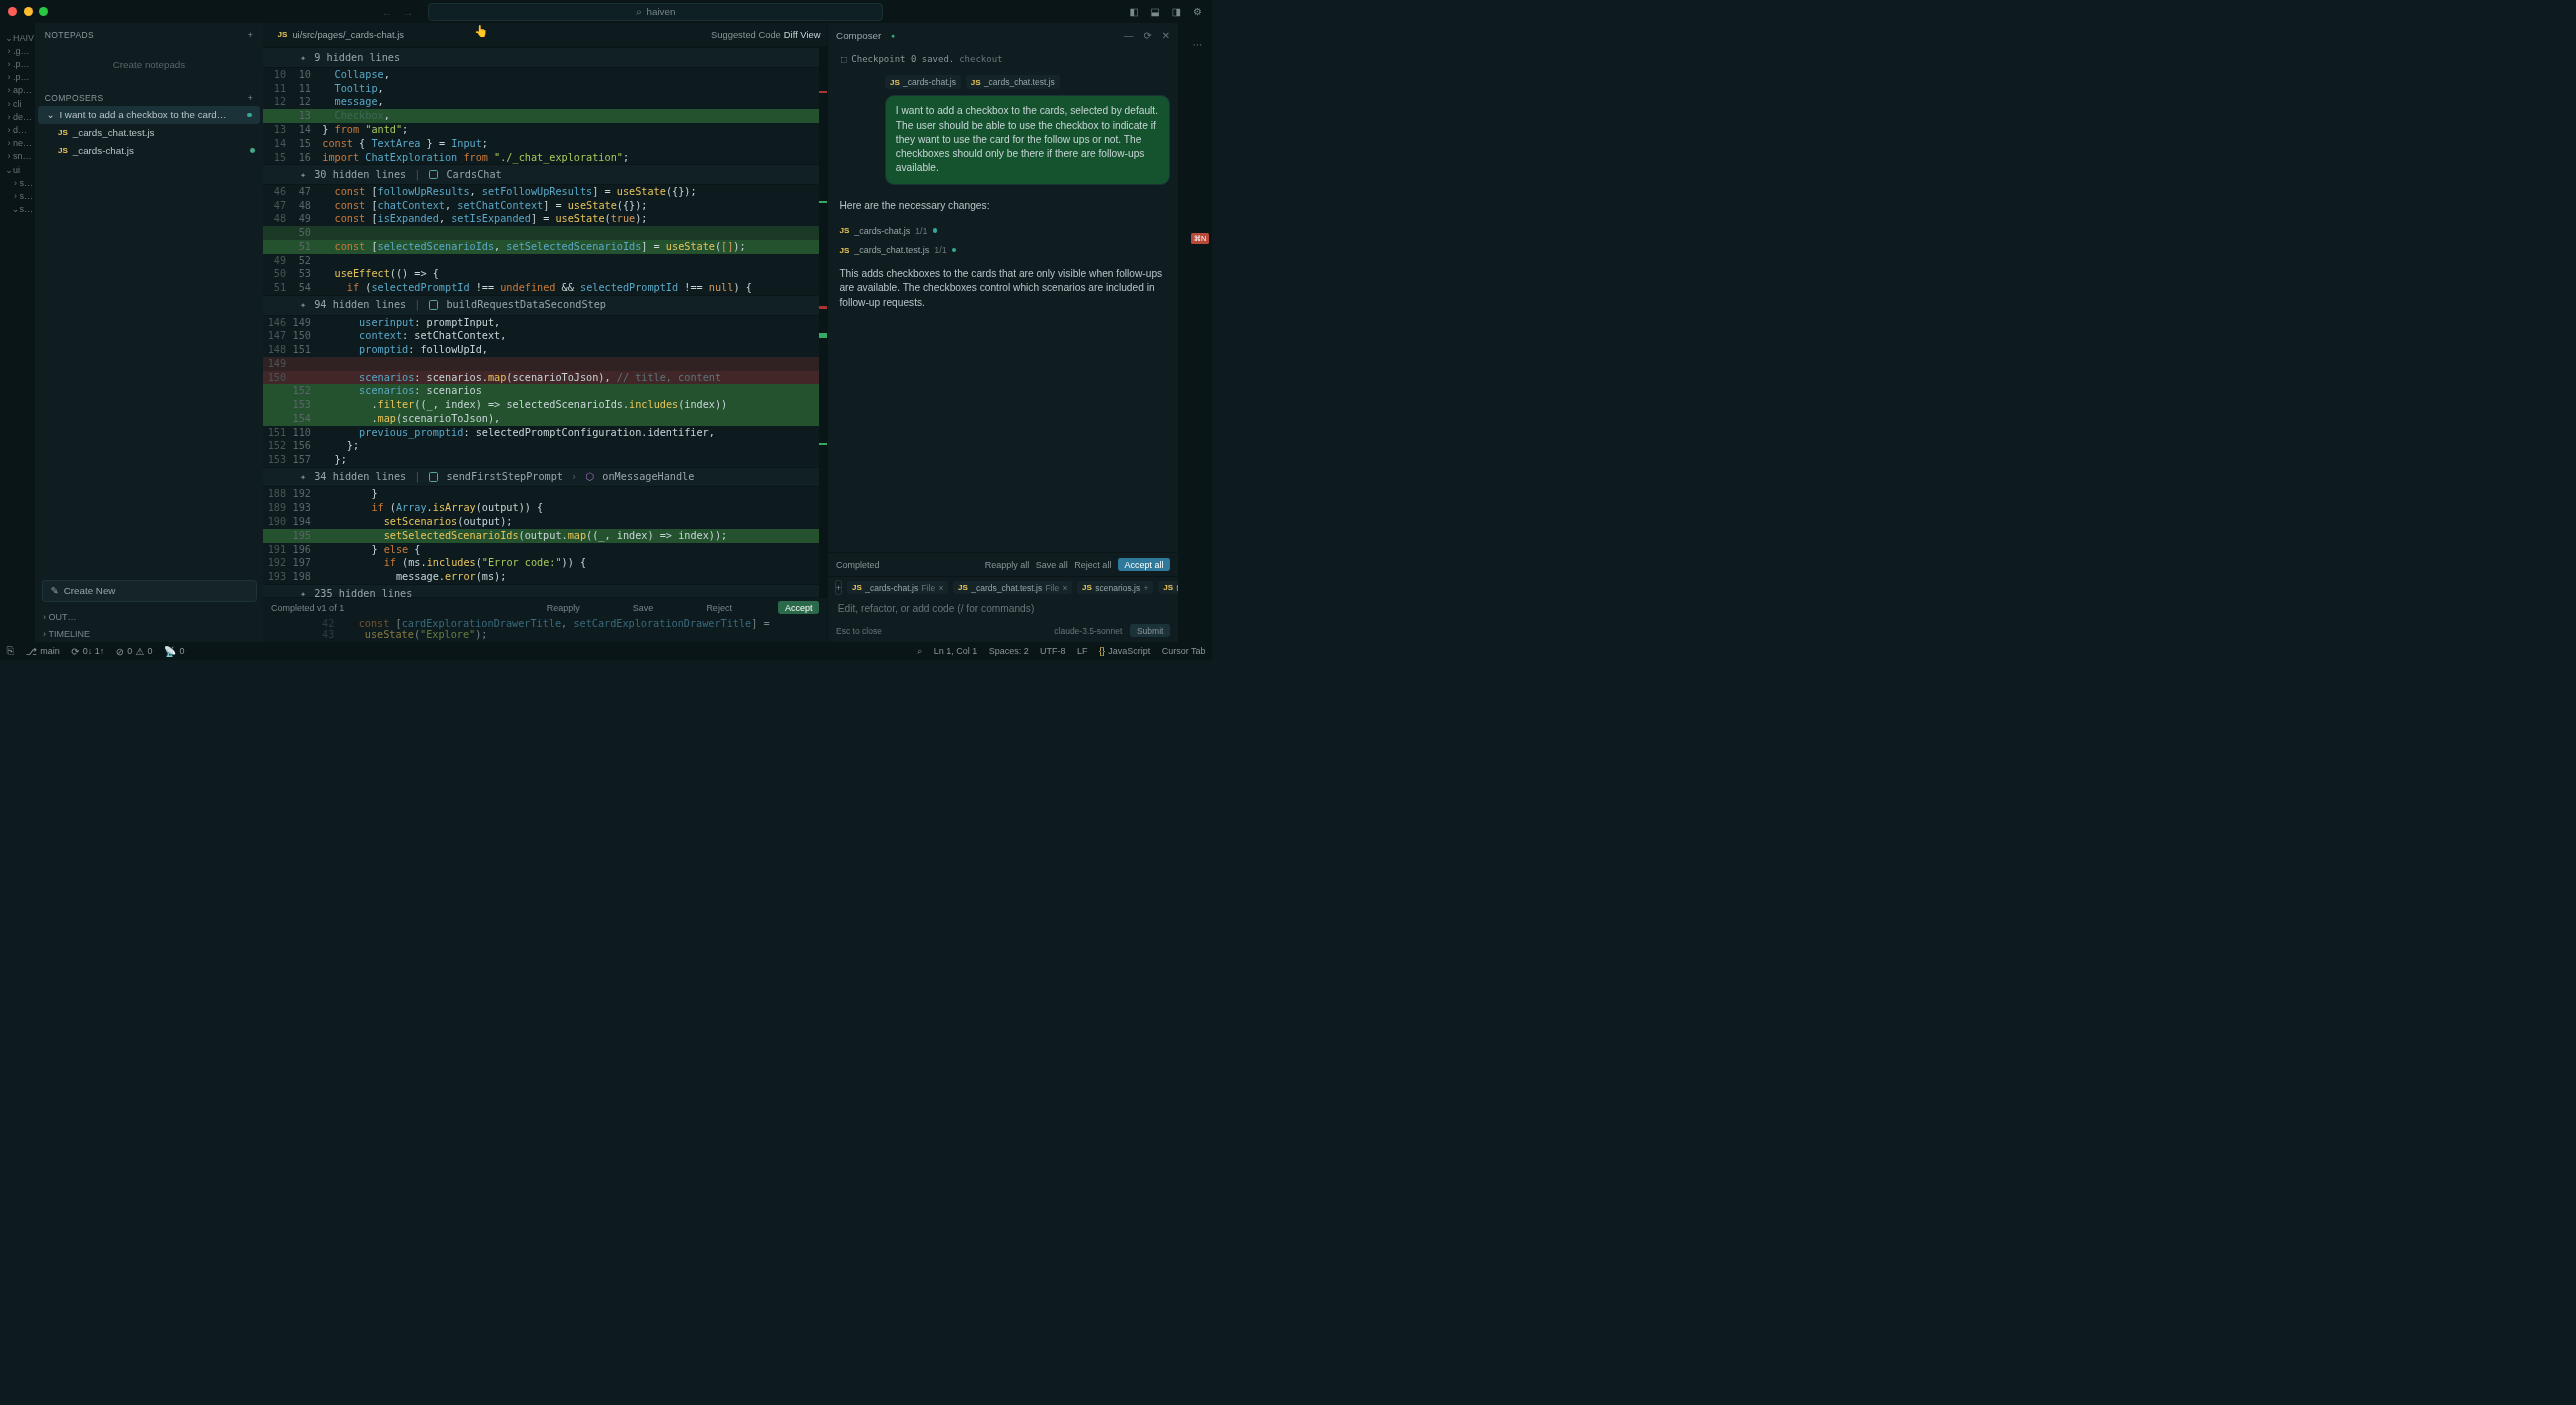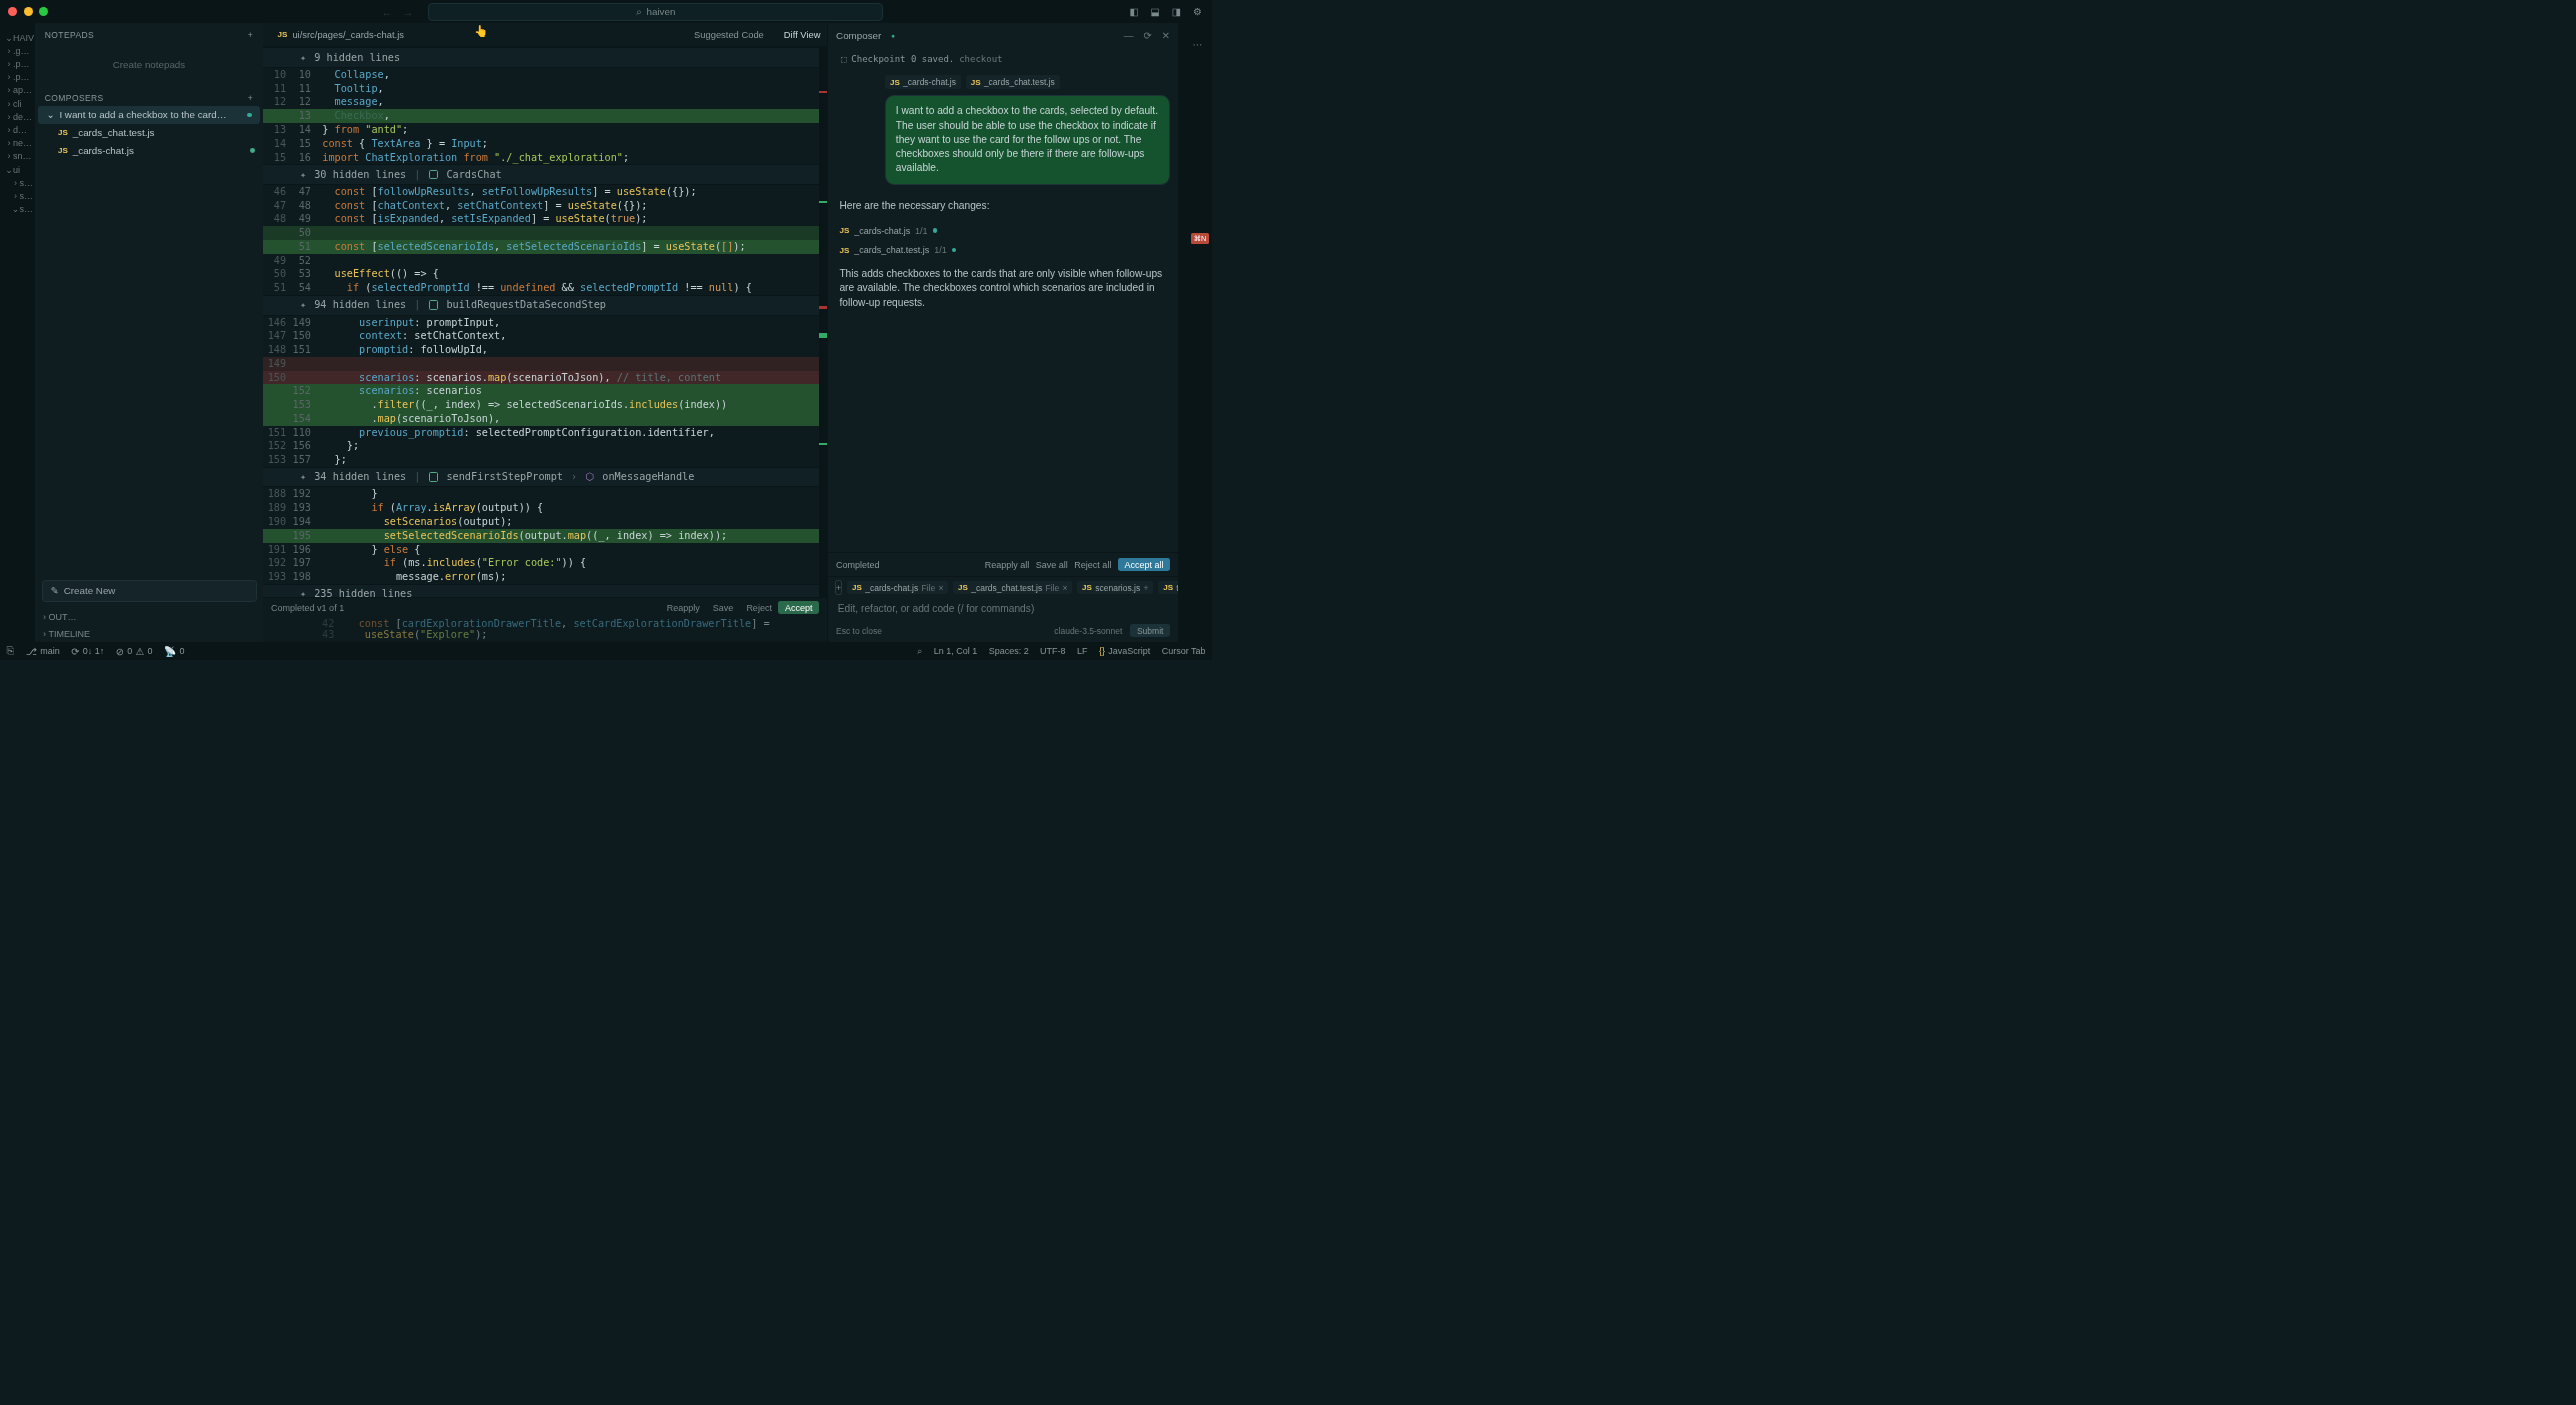"Suggested Code" .tab-actions { gap: 20px -> 3px }
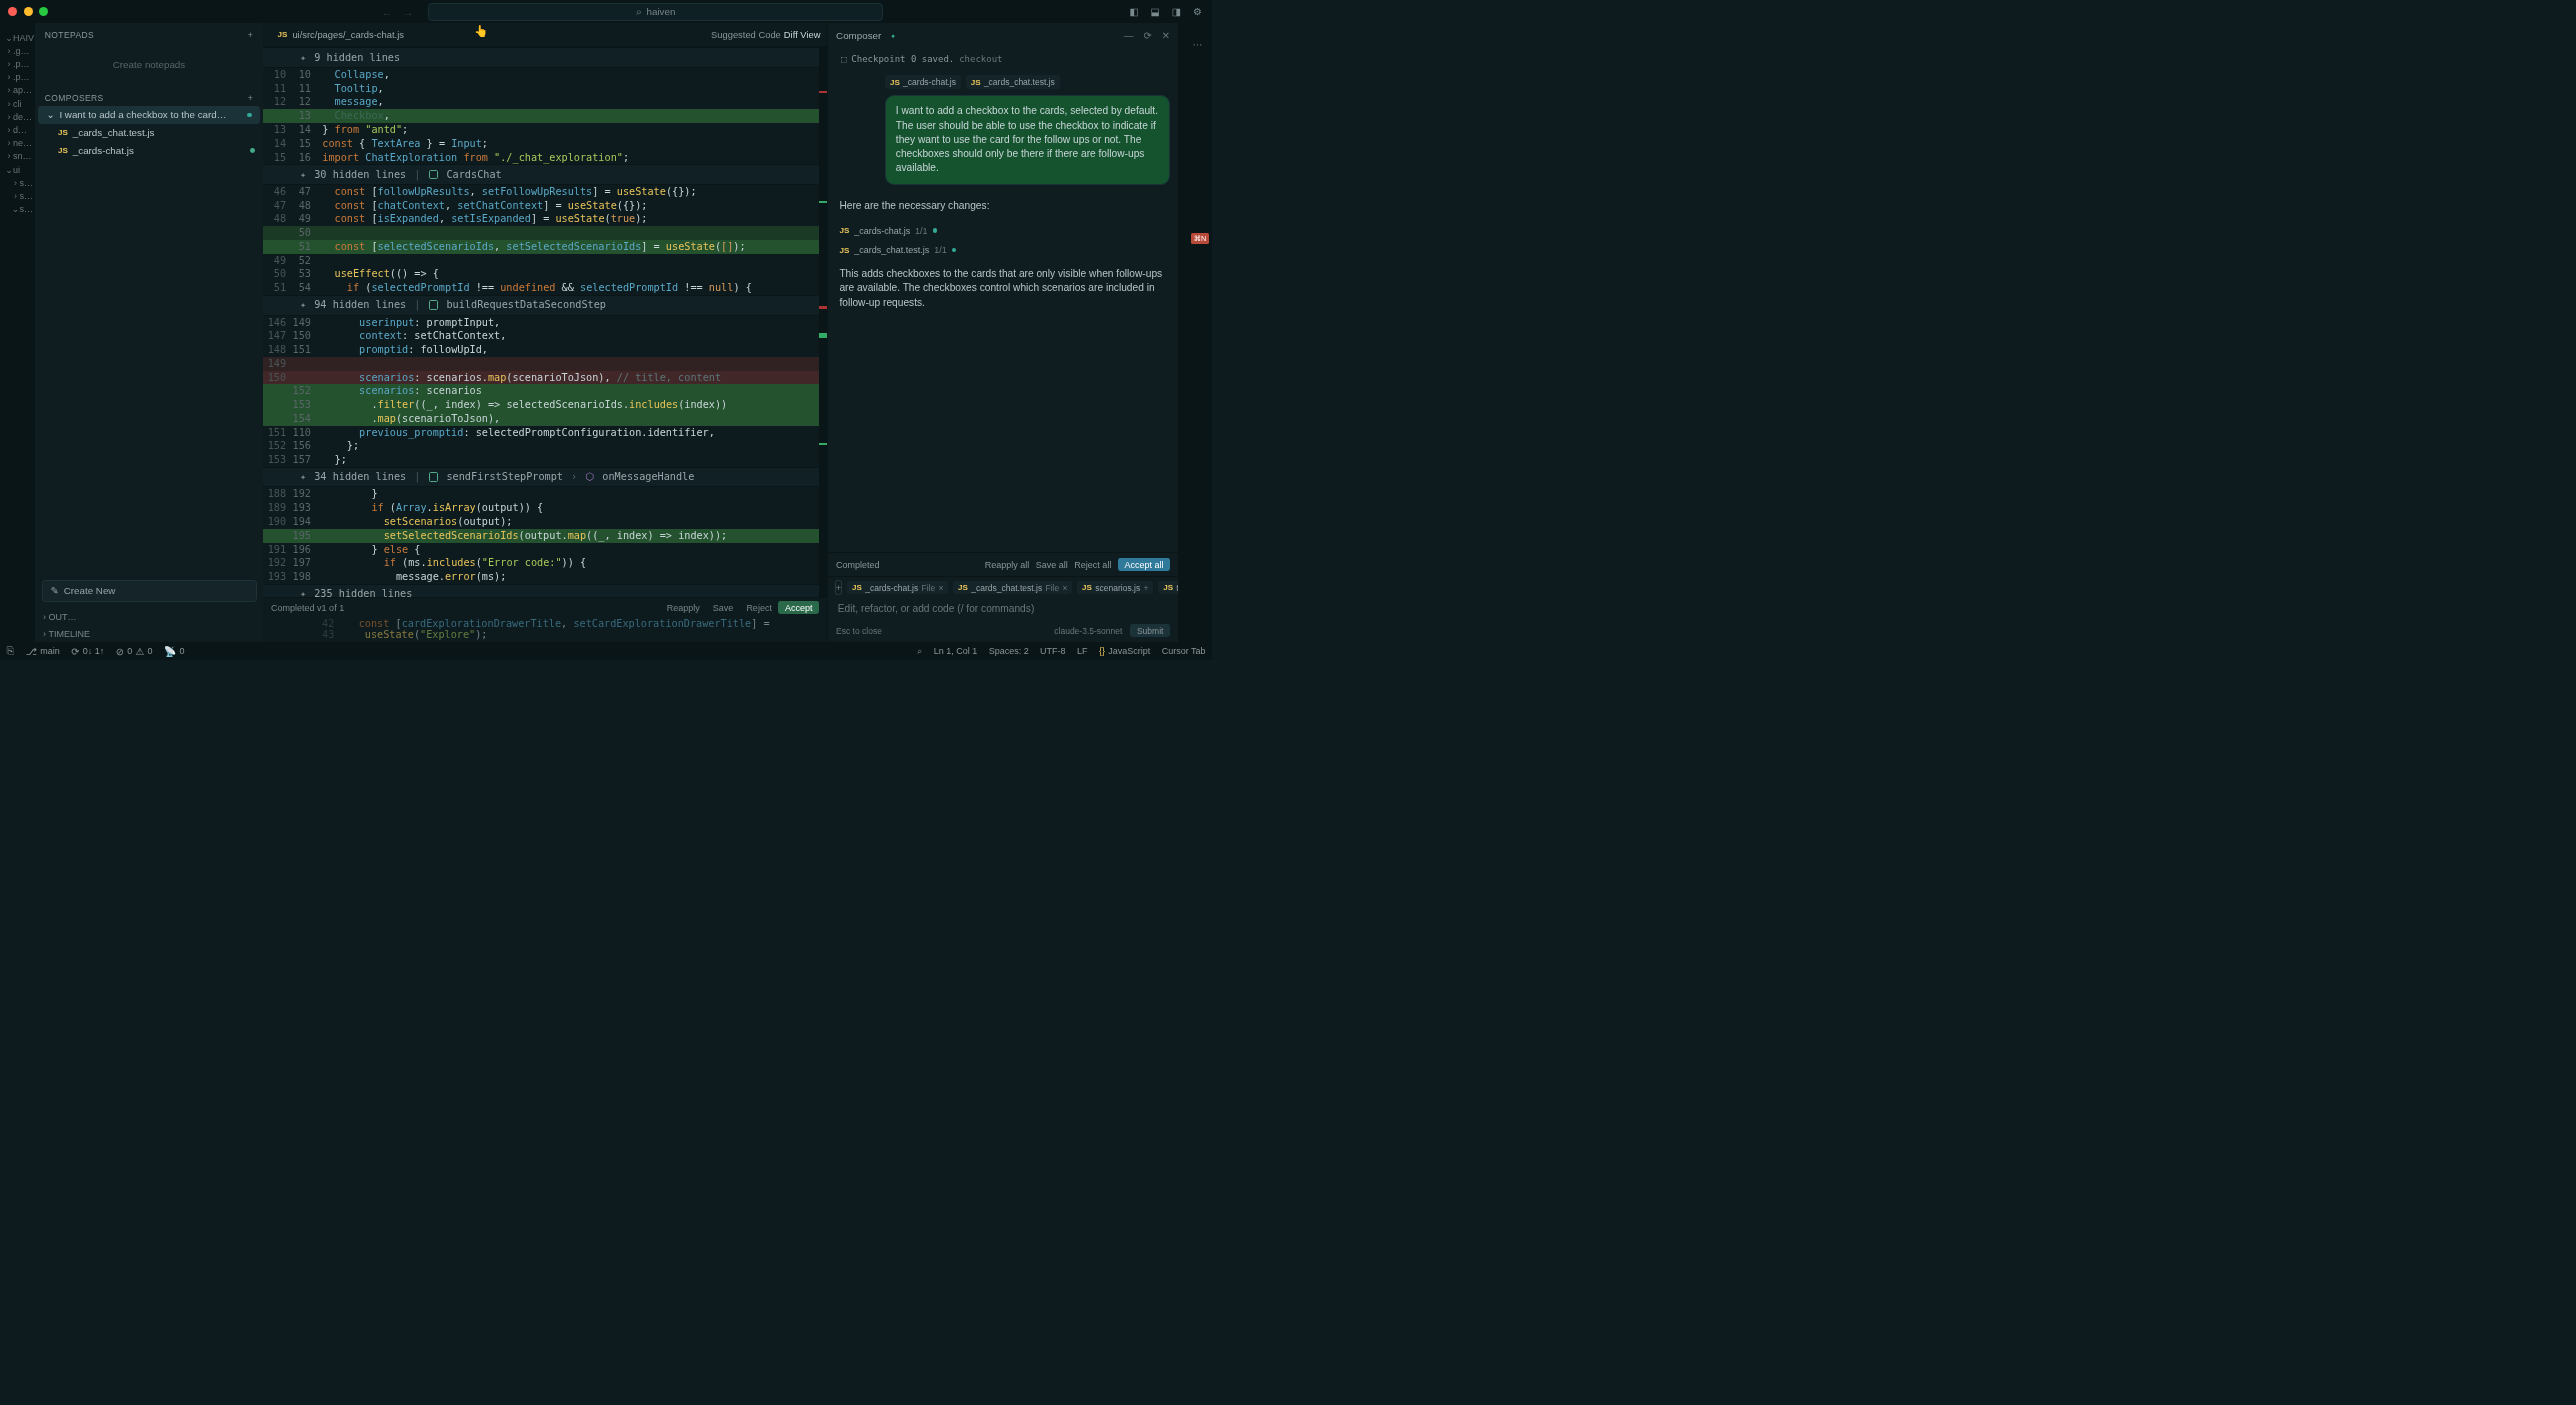"Completed v1 of 1" .ed-footer { gap: none -> 40px }
